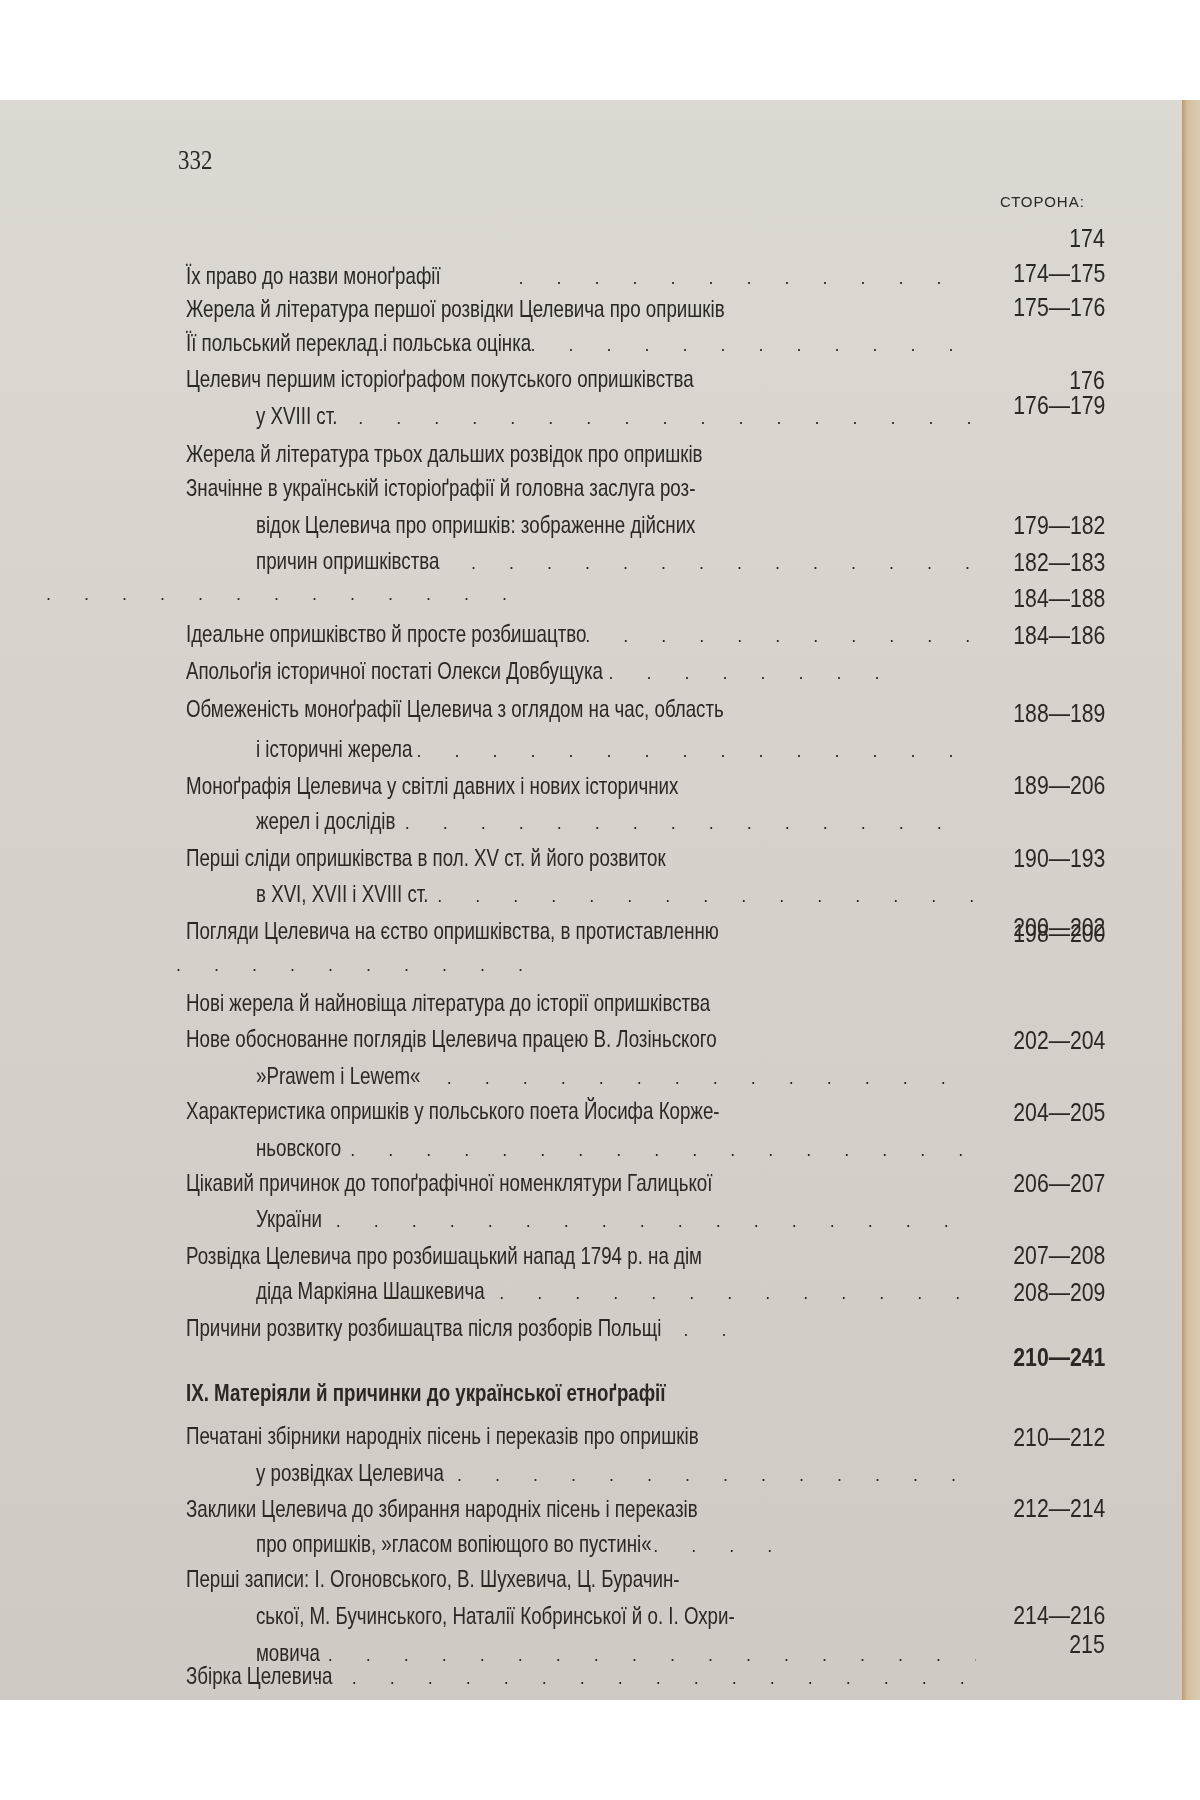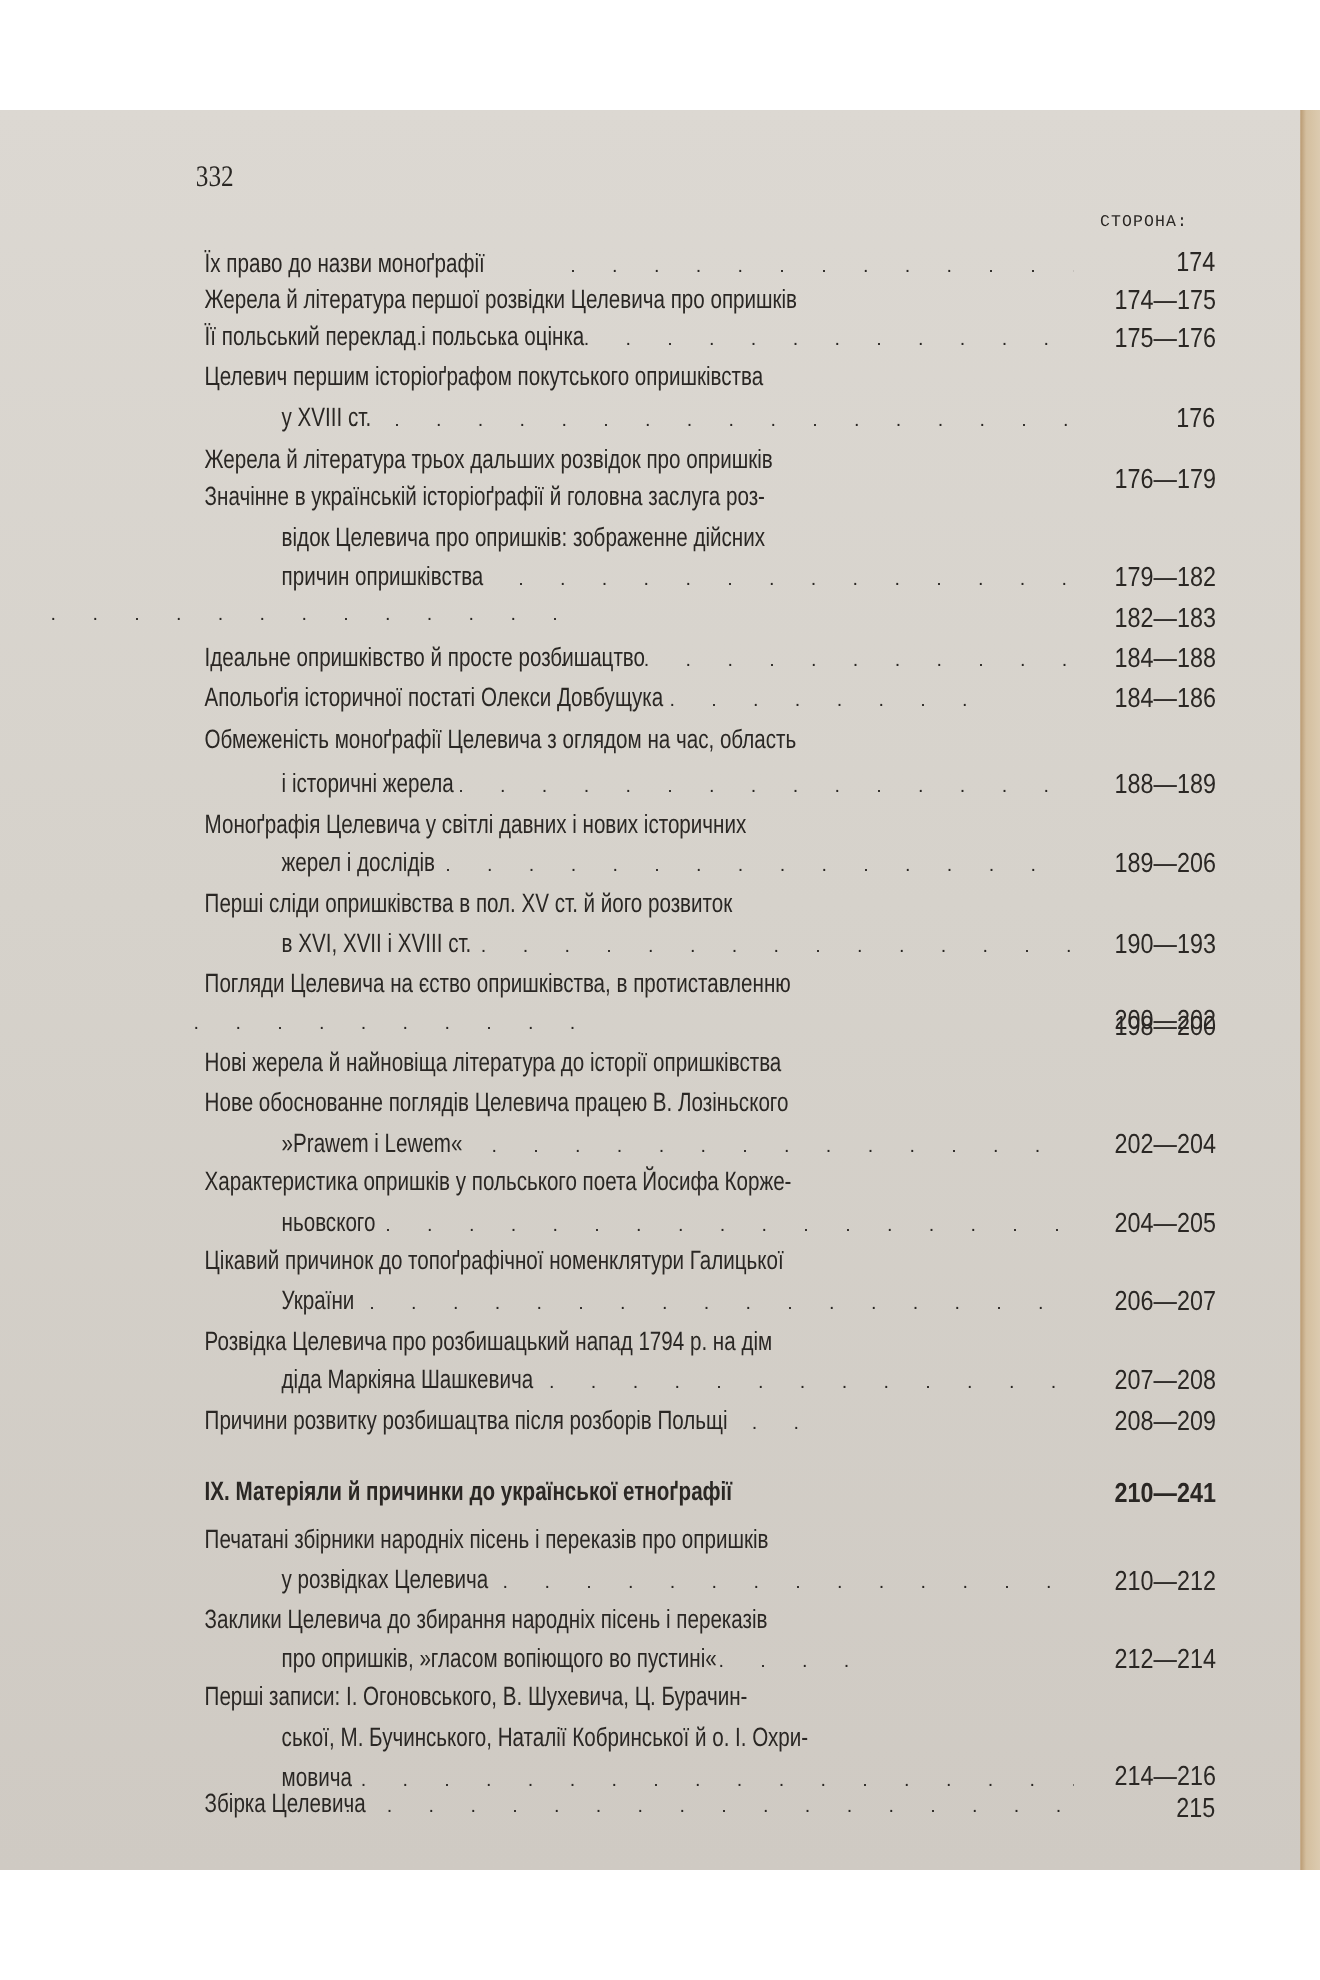"СТОРОНА:" .colhead { font-family: Liberation Mono, monospace -> Liberation Sans, sans-serif }
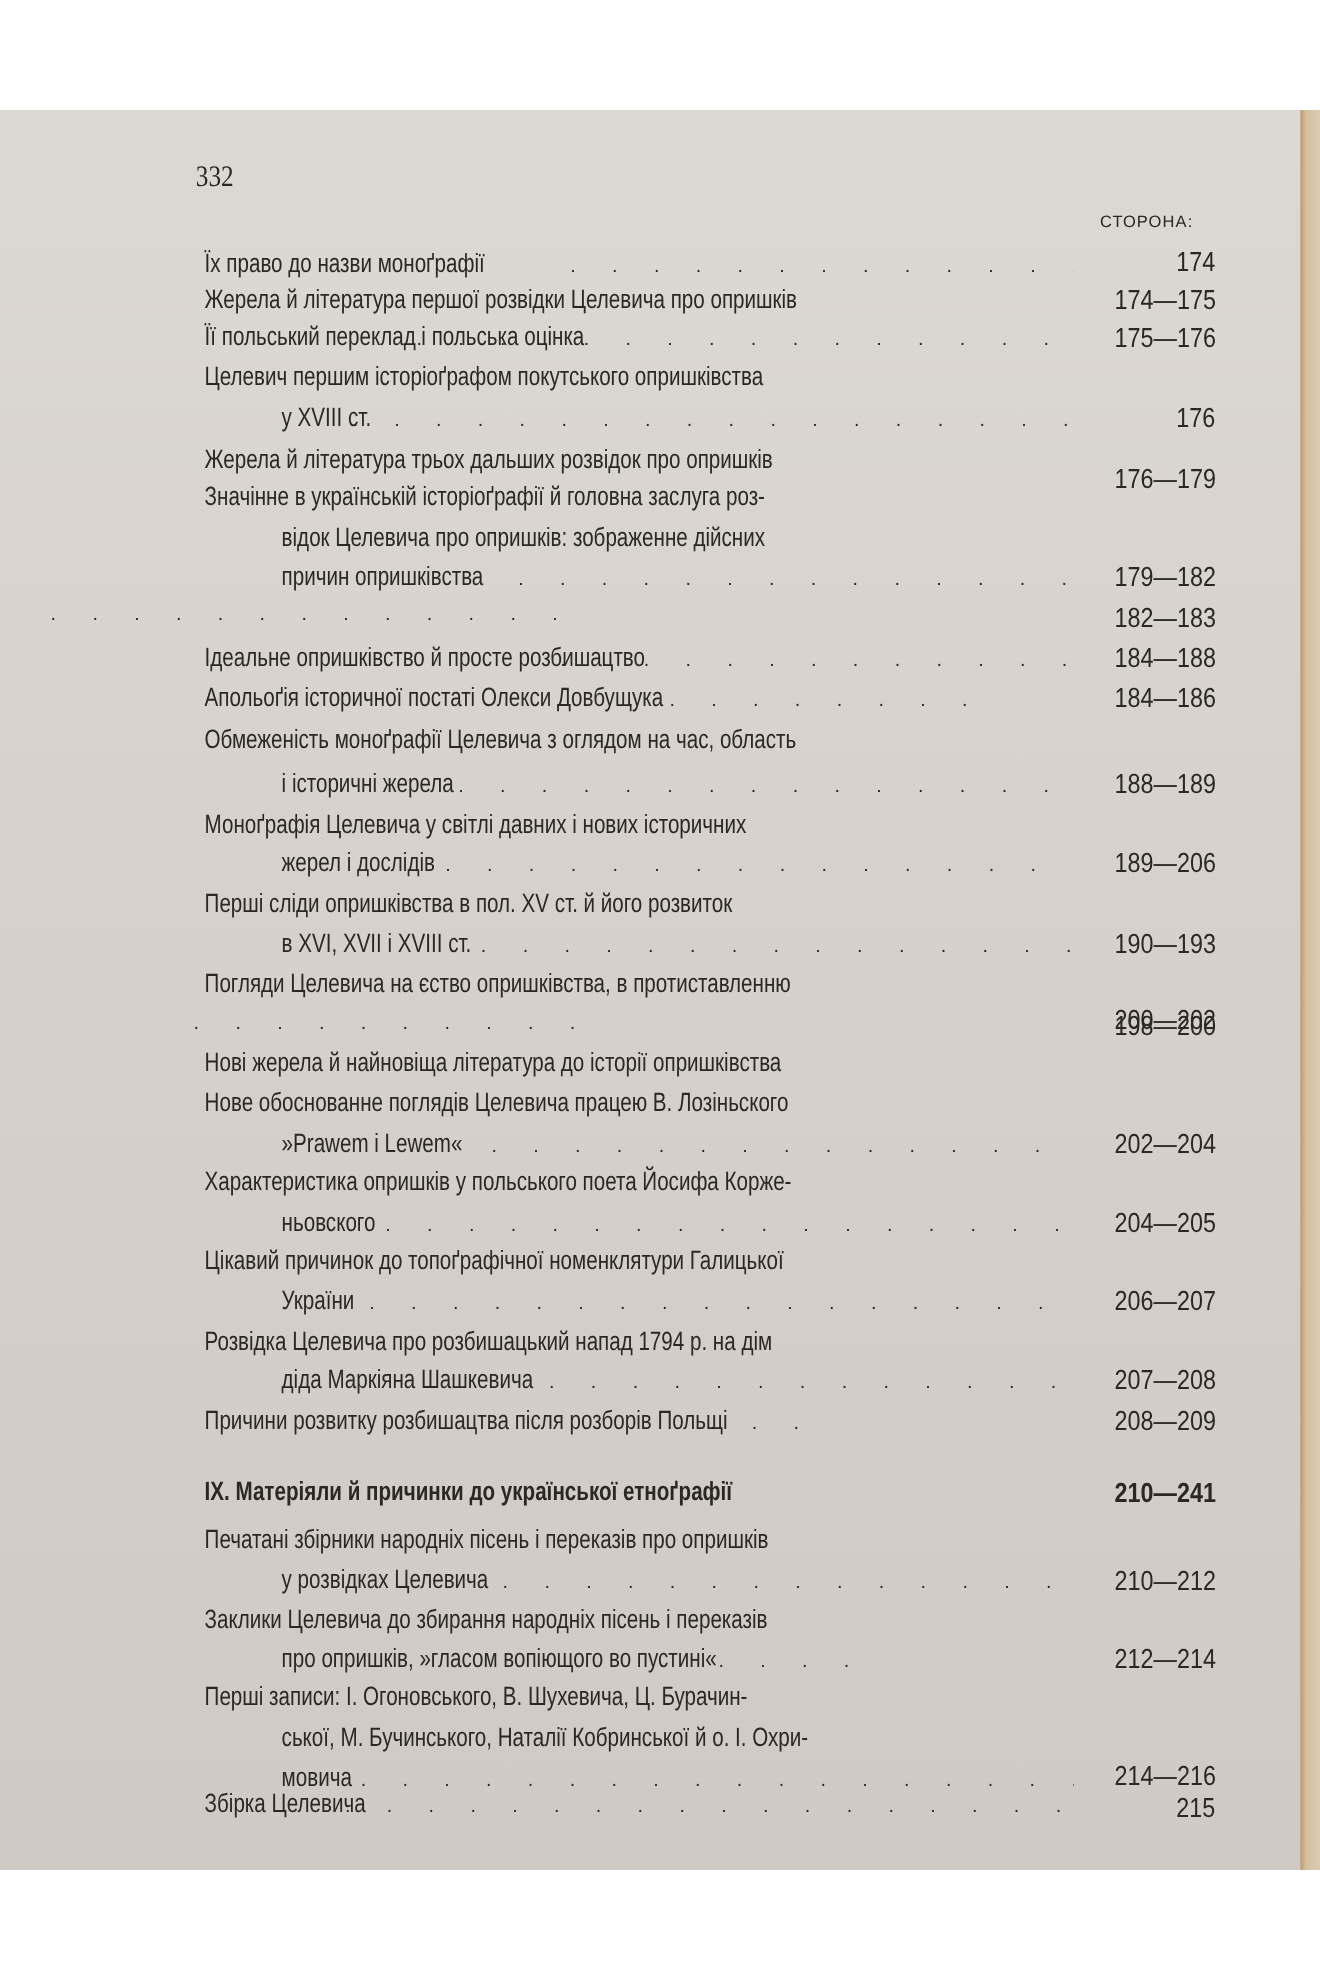"Їх право до назви моноґрафії" .line { margin-top: none -> 36px }
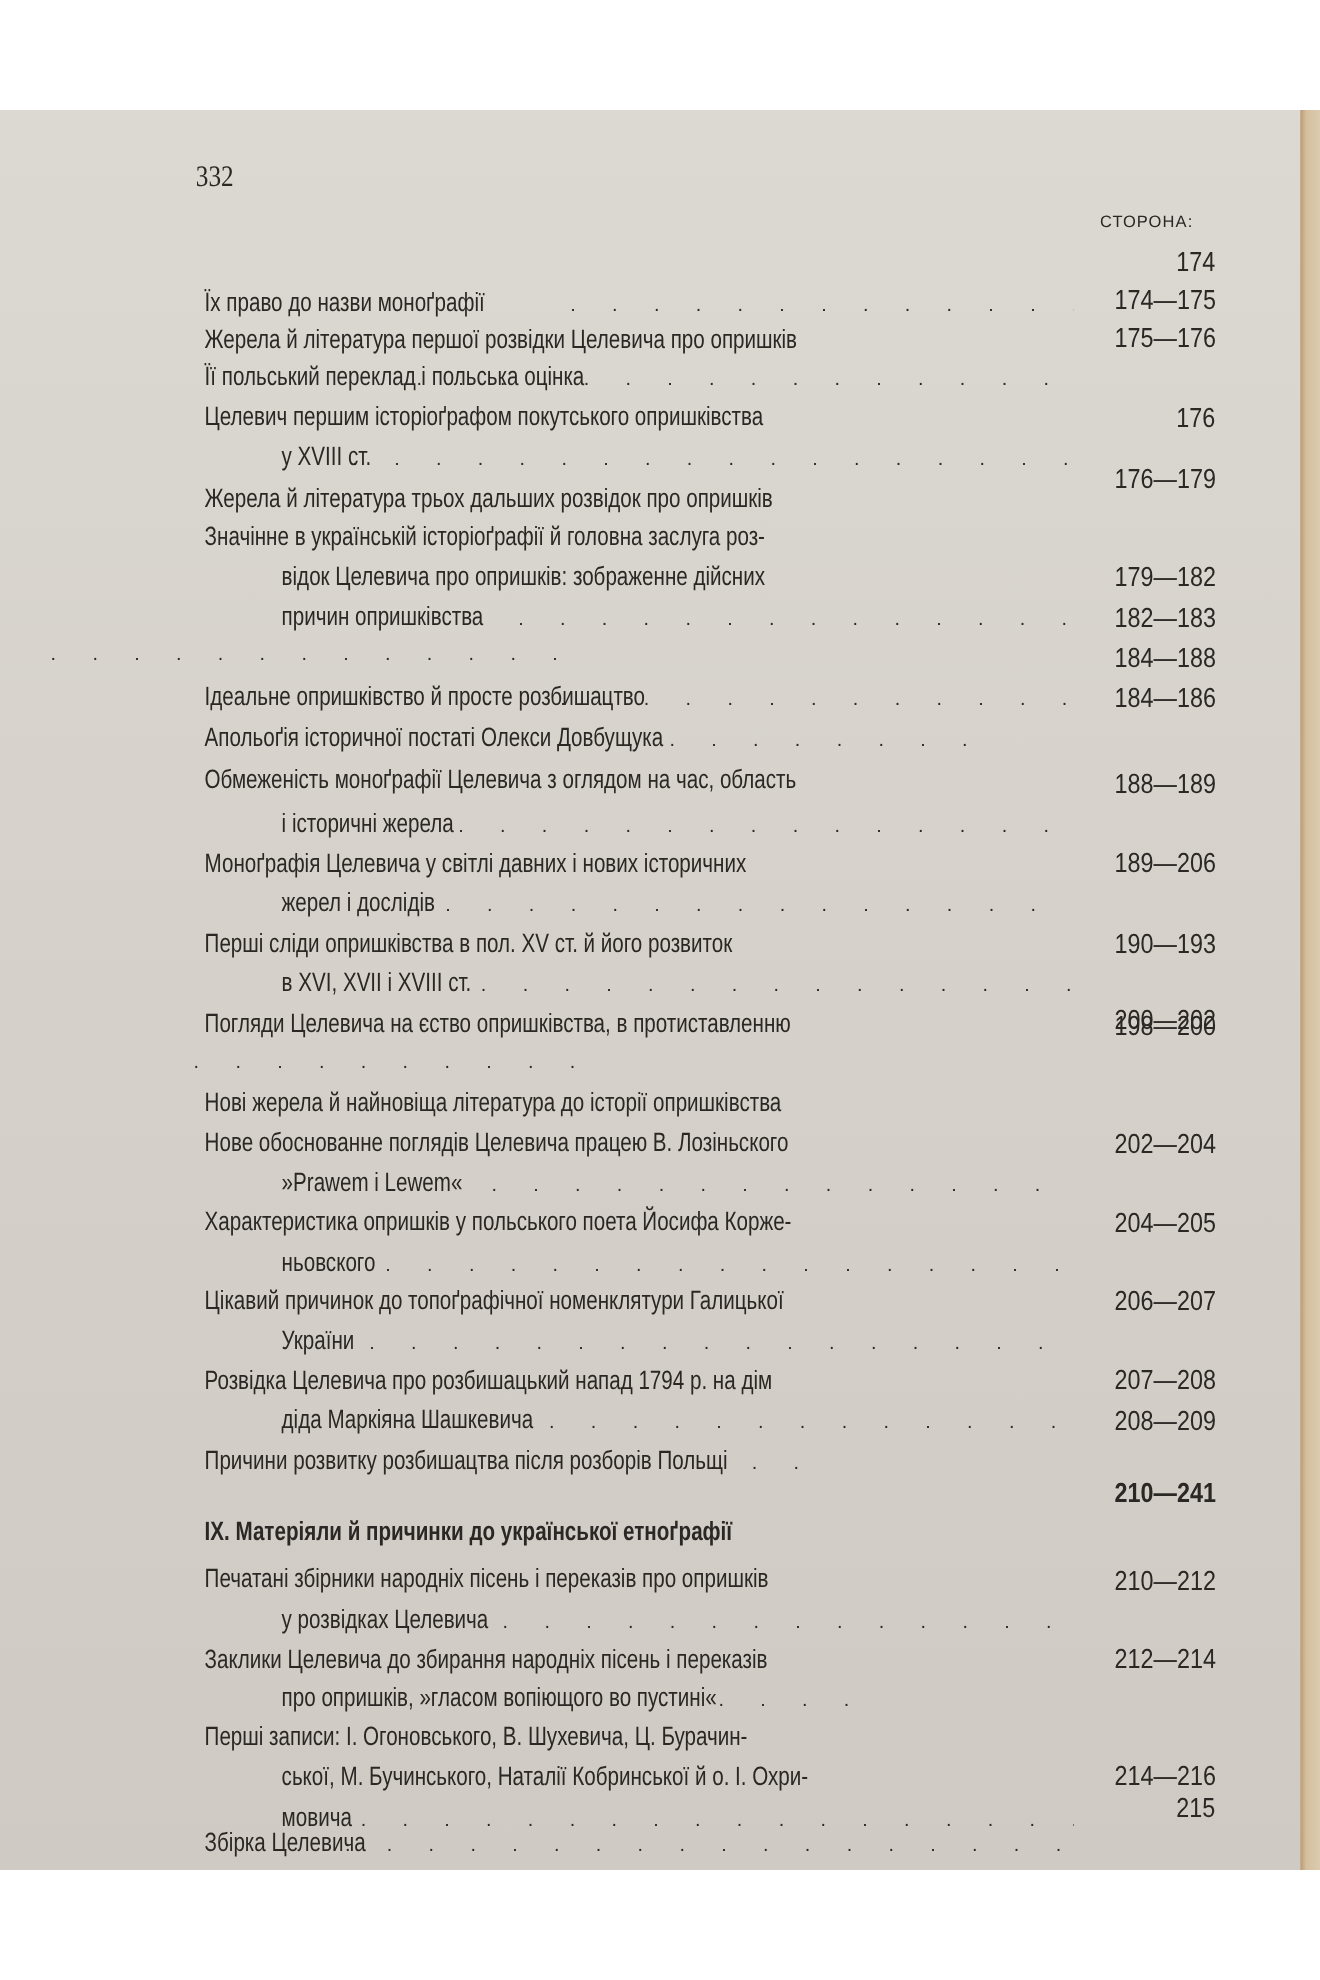"176—179" div.pg { top: 422px -> 391px }
